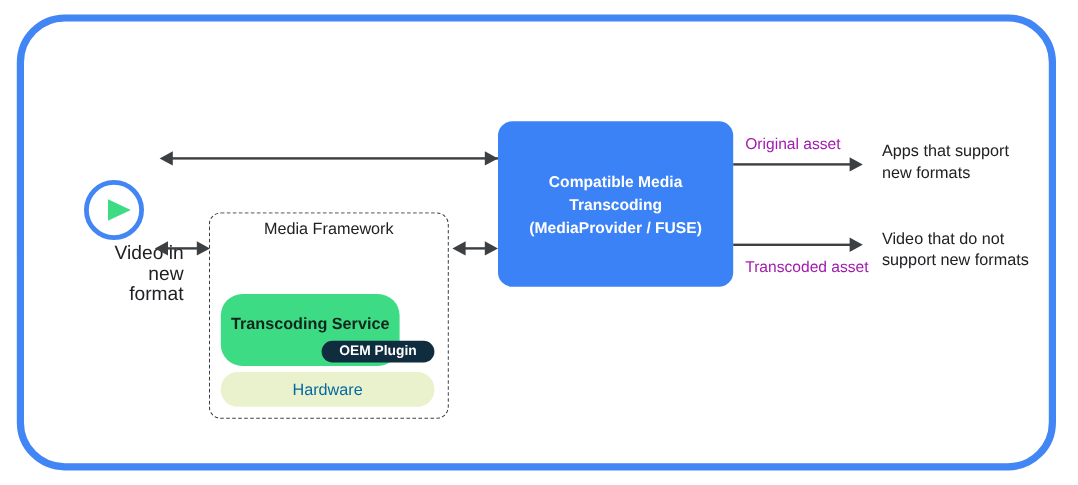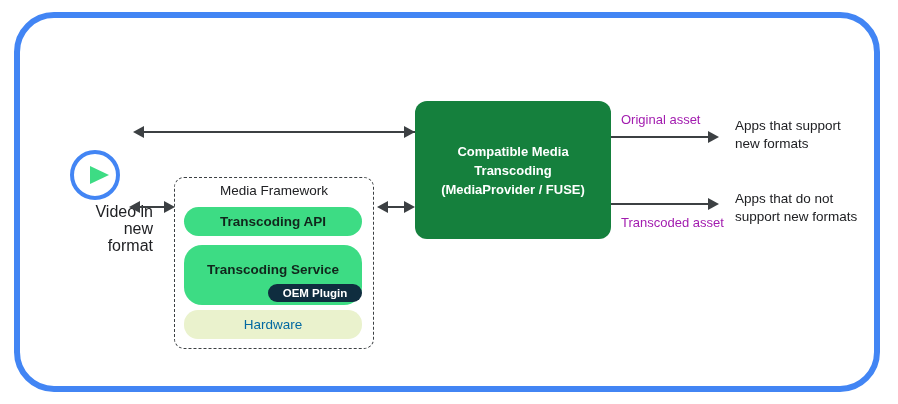"Compatible Media" .cmt-box { background: #15803d -> #3b82f6 }
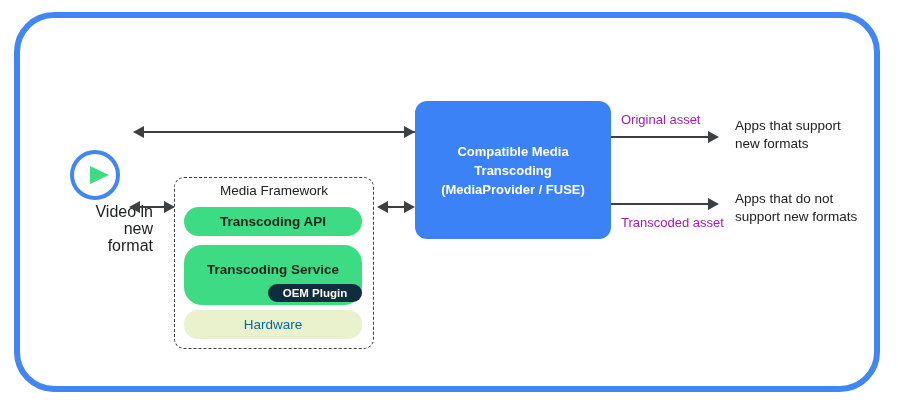"Apps that do not" div.apps-label { text: Apps -> Video }
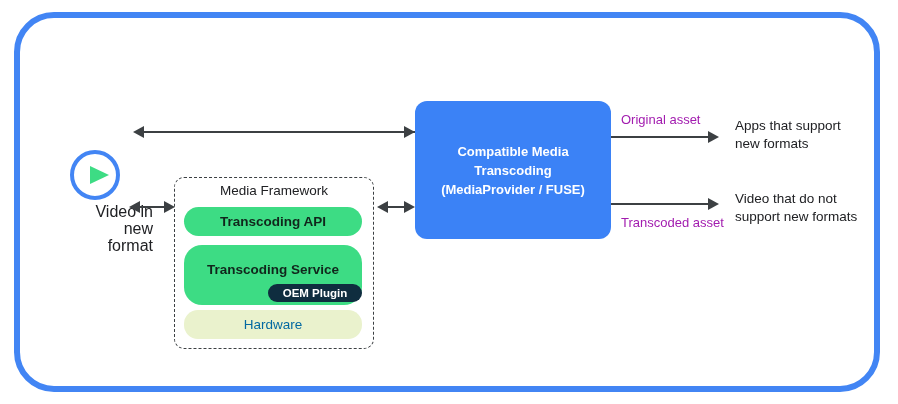"Transcoding API" div.pill { html: <div>Transcoding API</div> -> none }
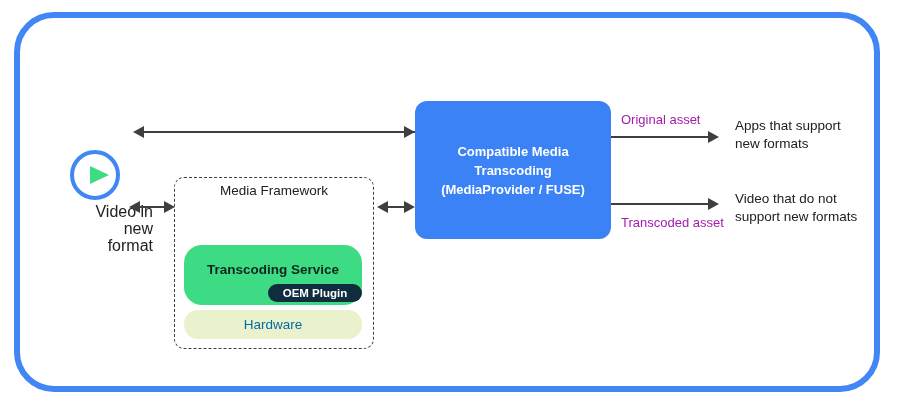"Transcoding Service" .service-pill { width: 178px -> 149px }
